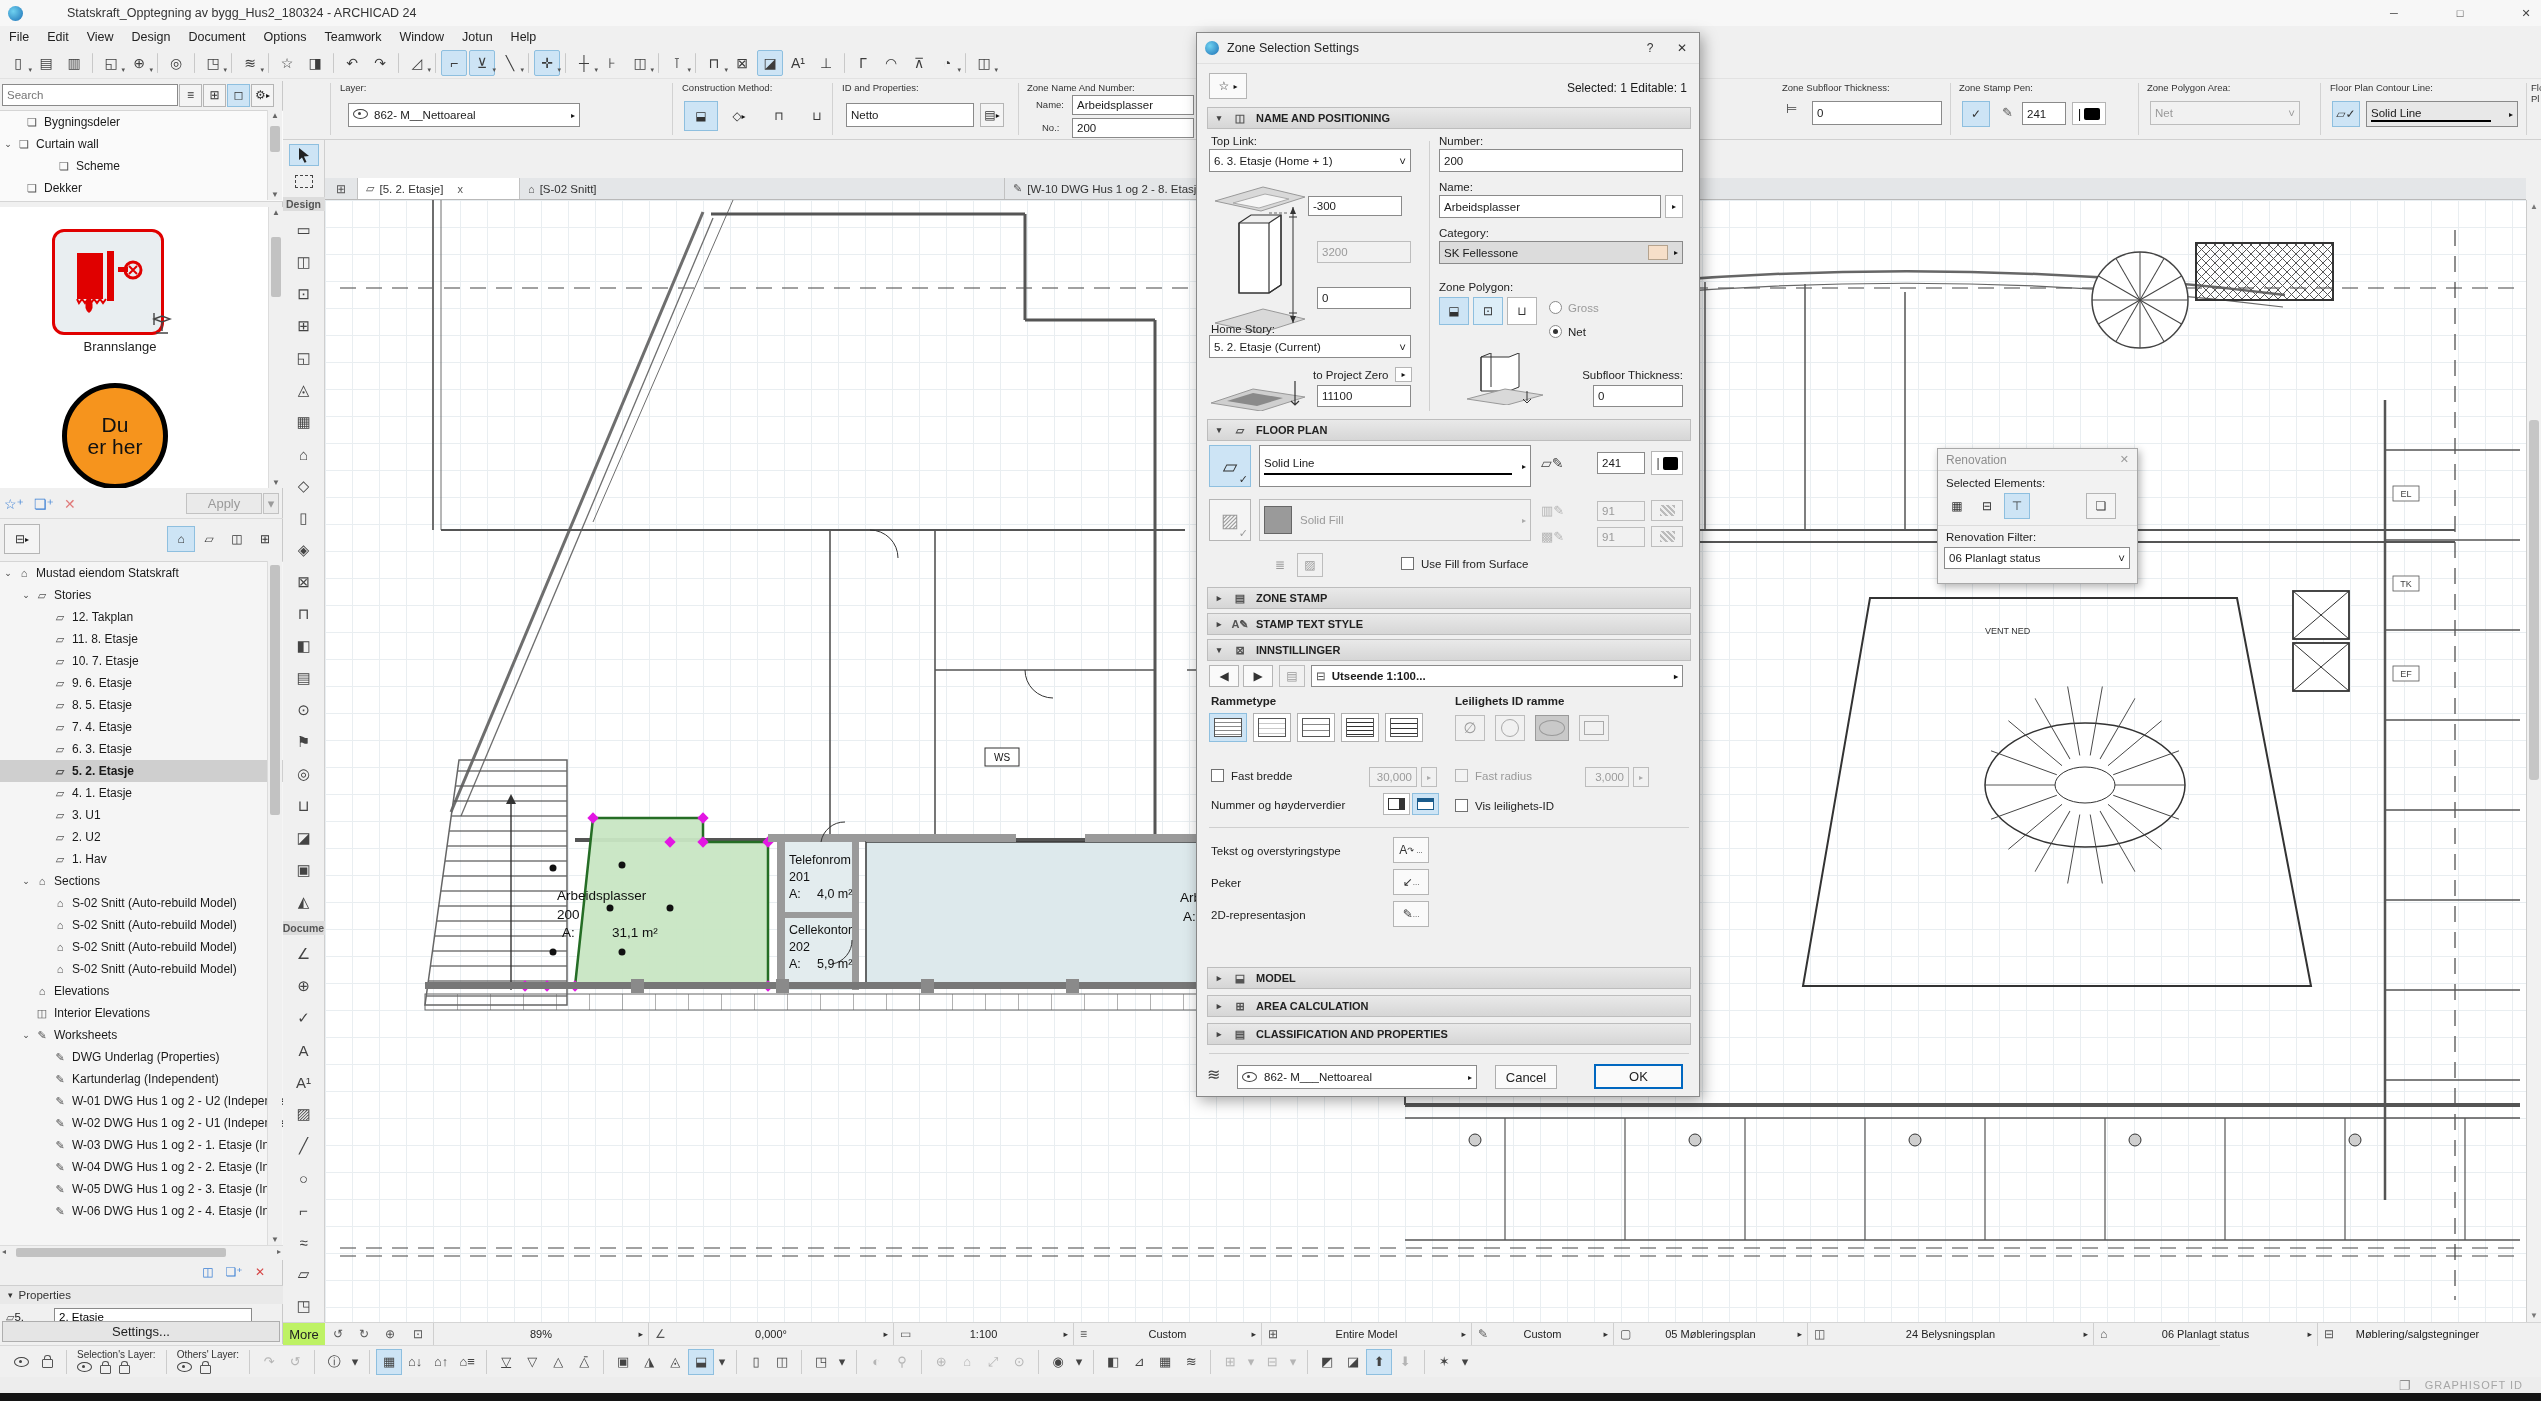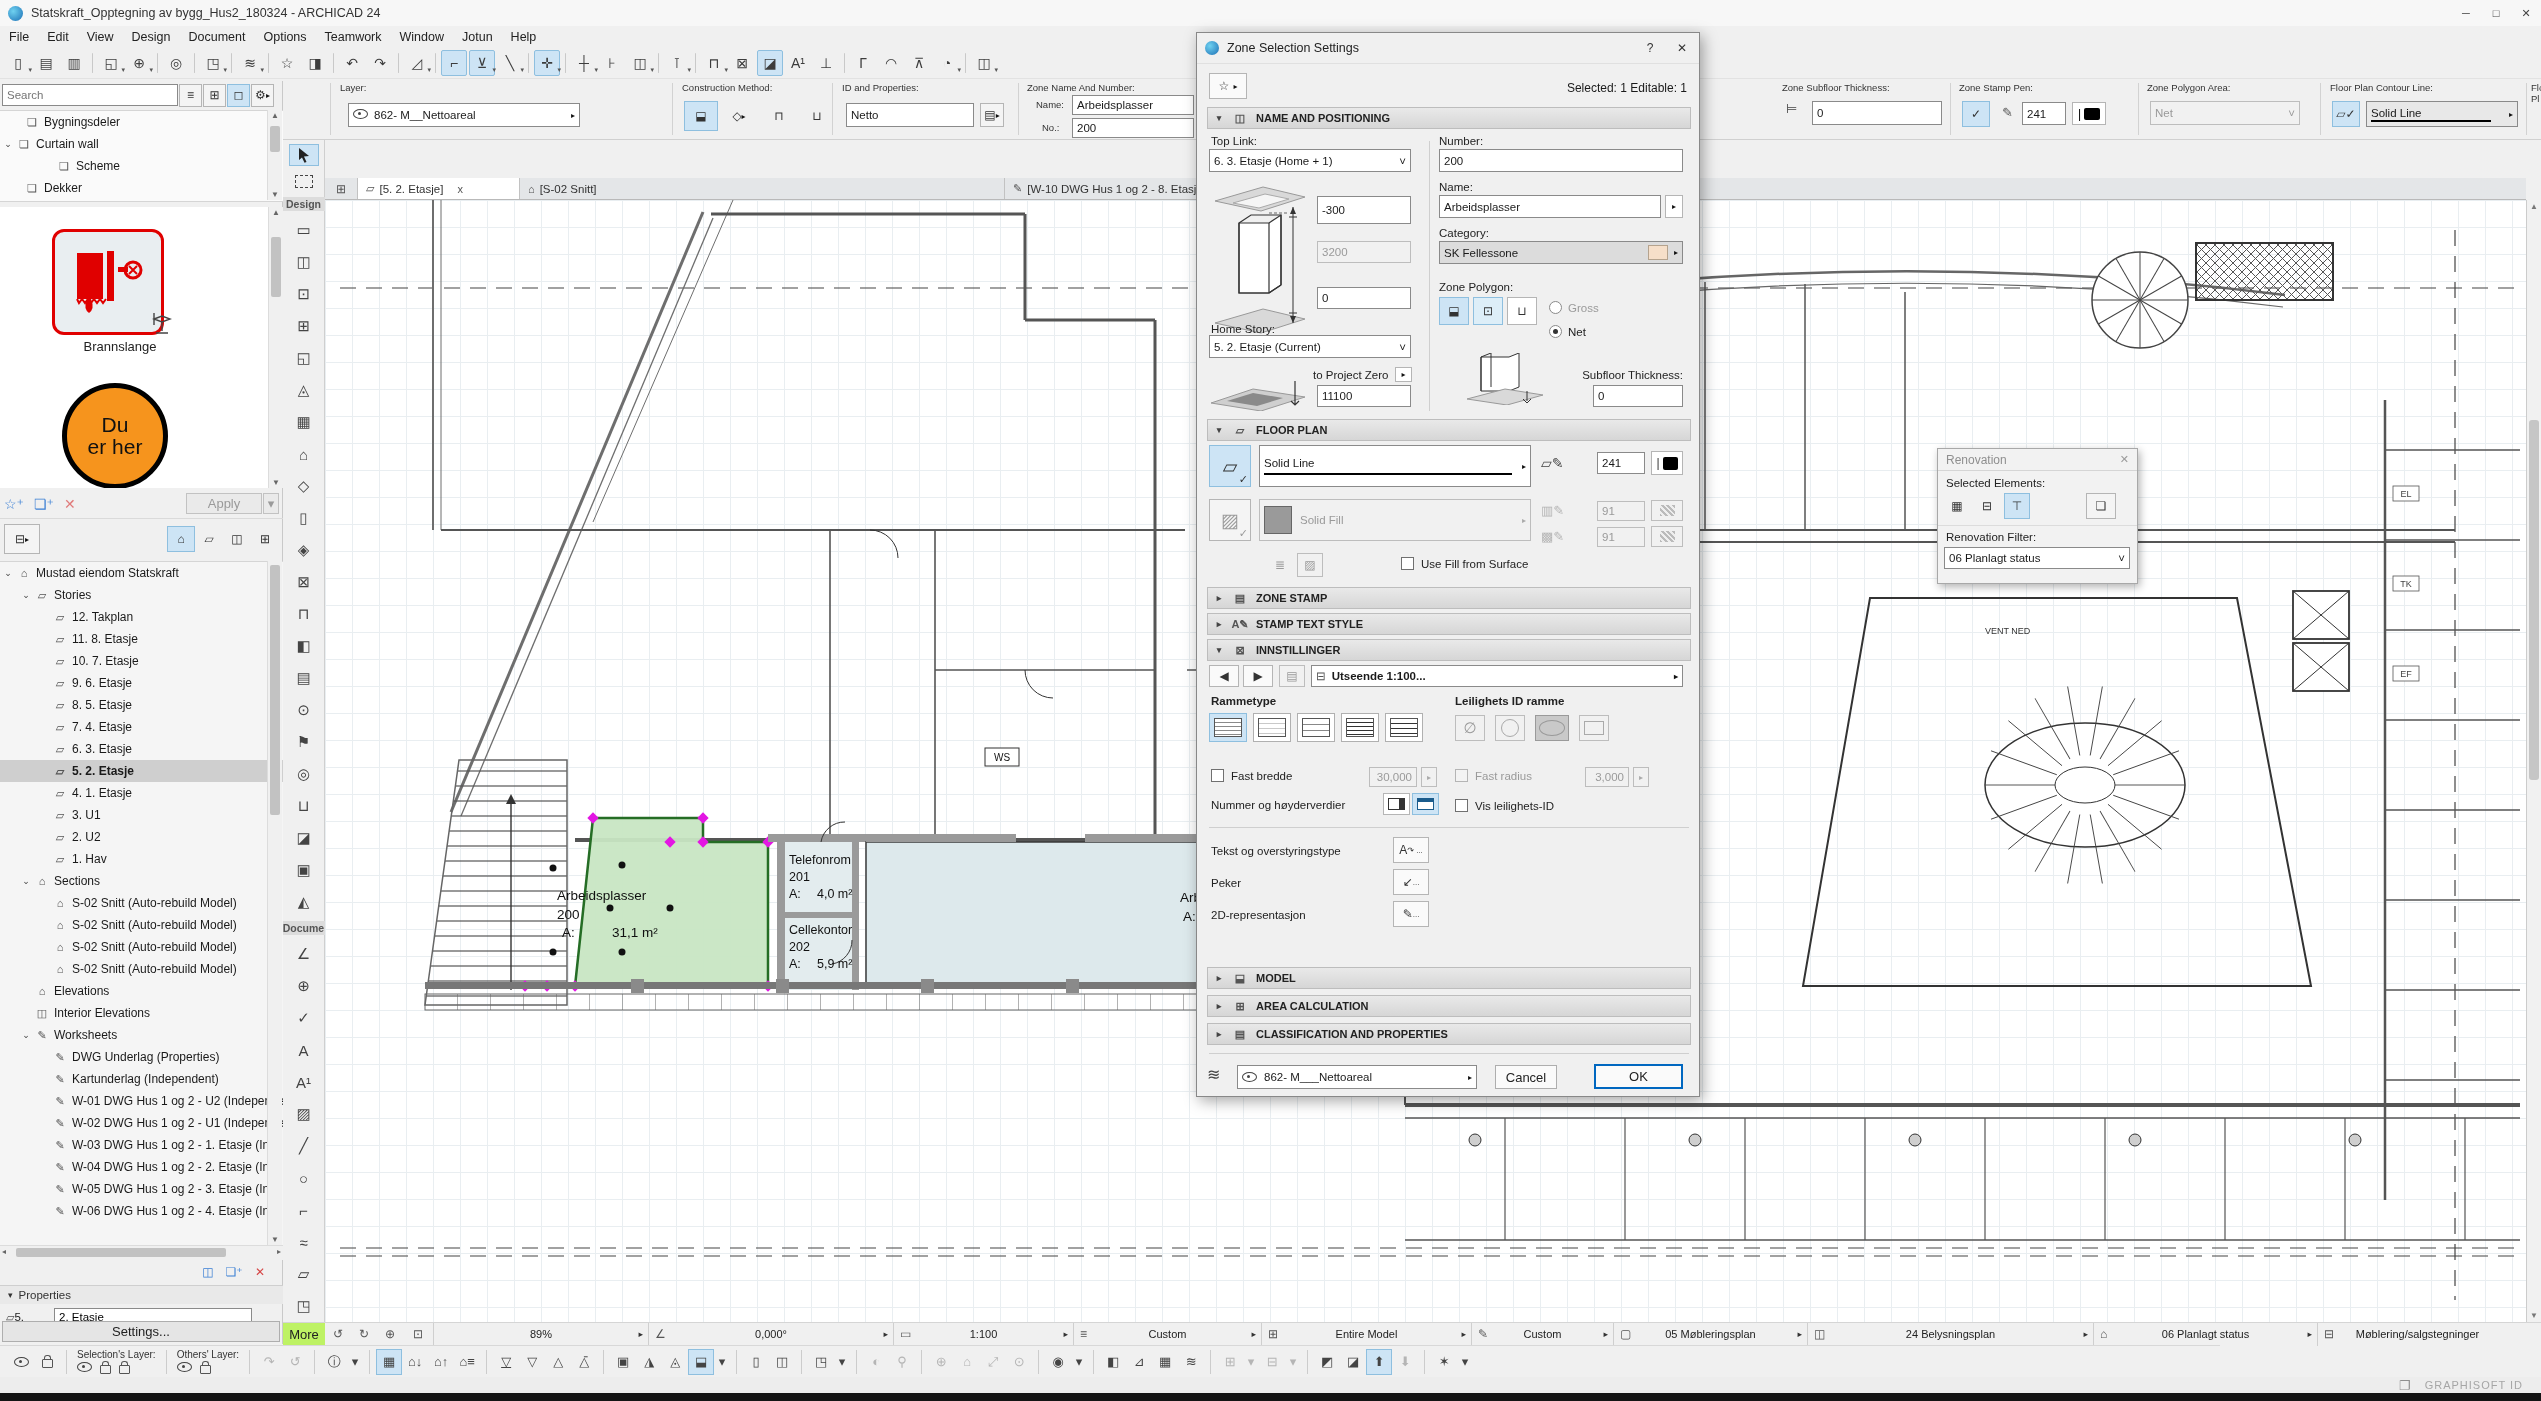"Statskraft_Opptegning av" #titlebar { gap: none -> 36px }
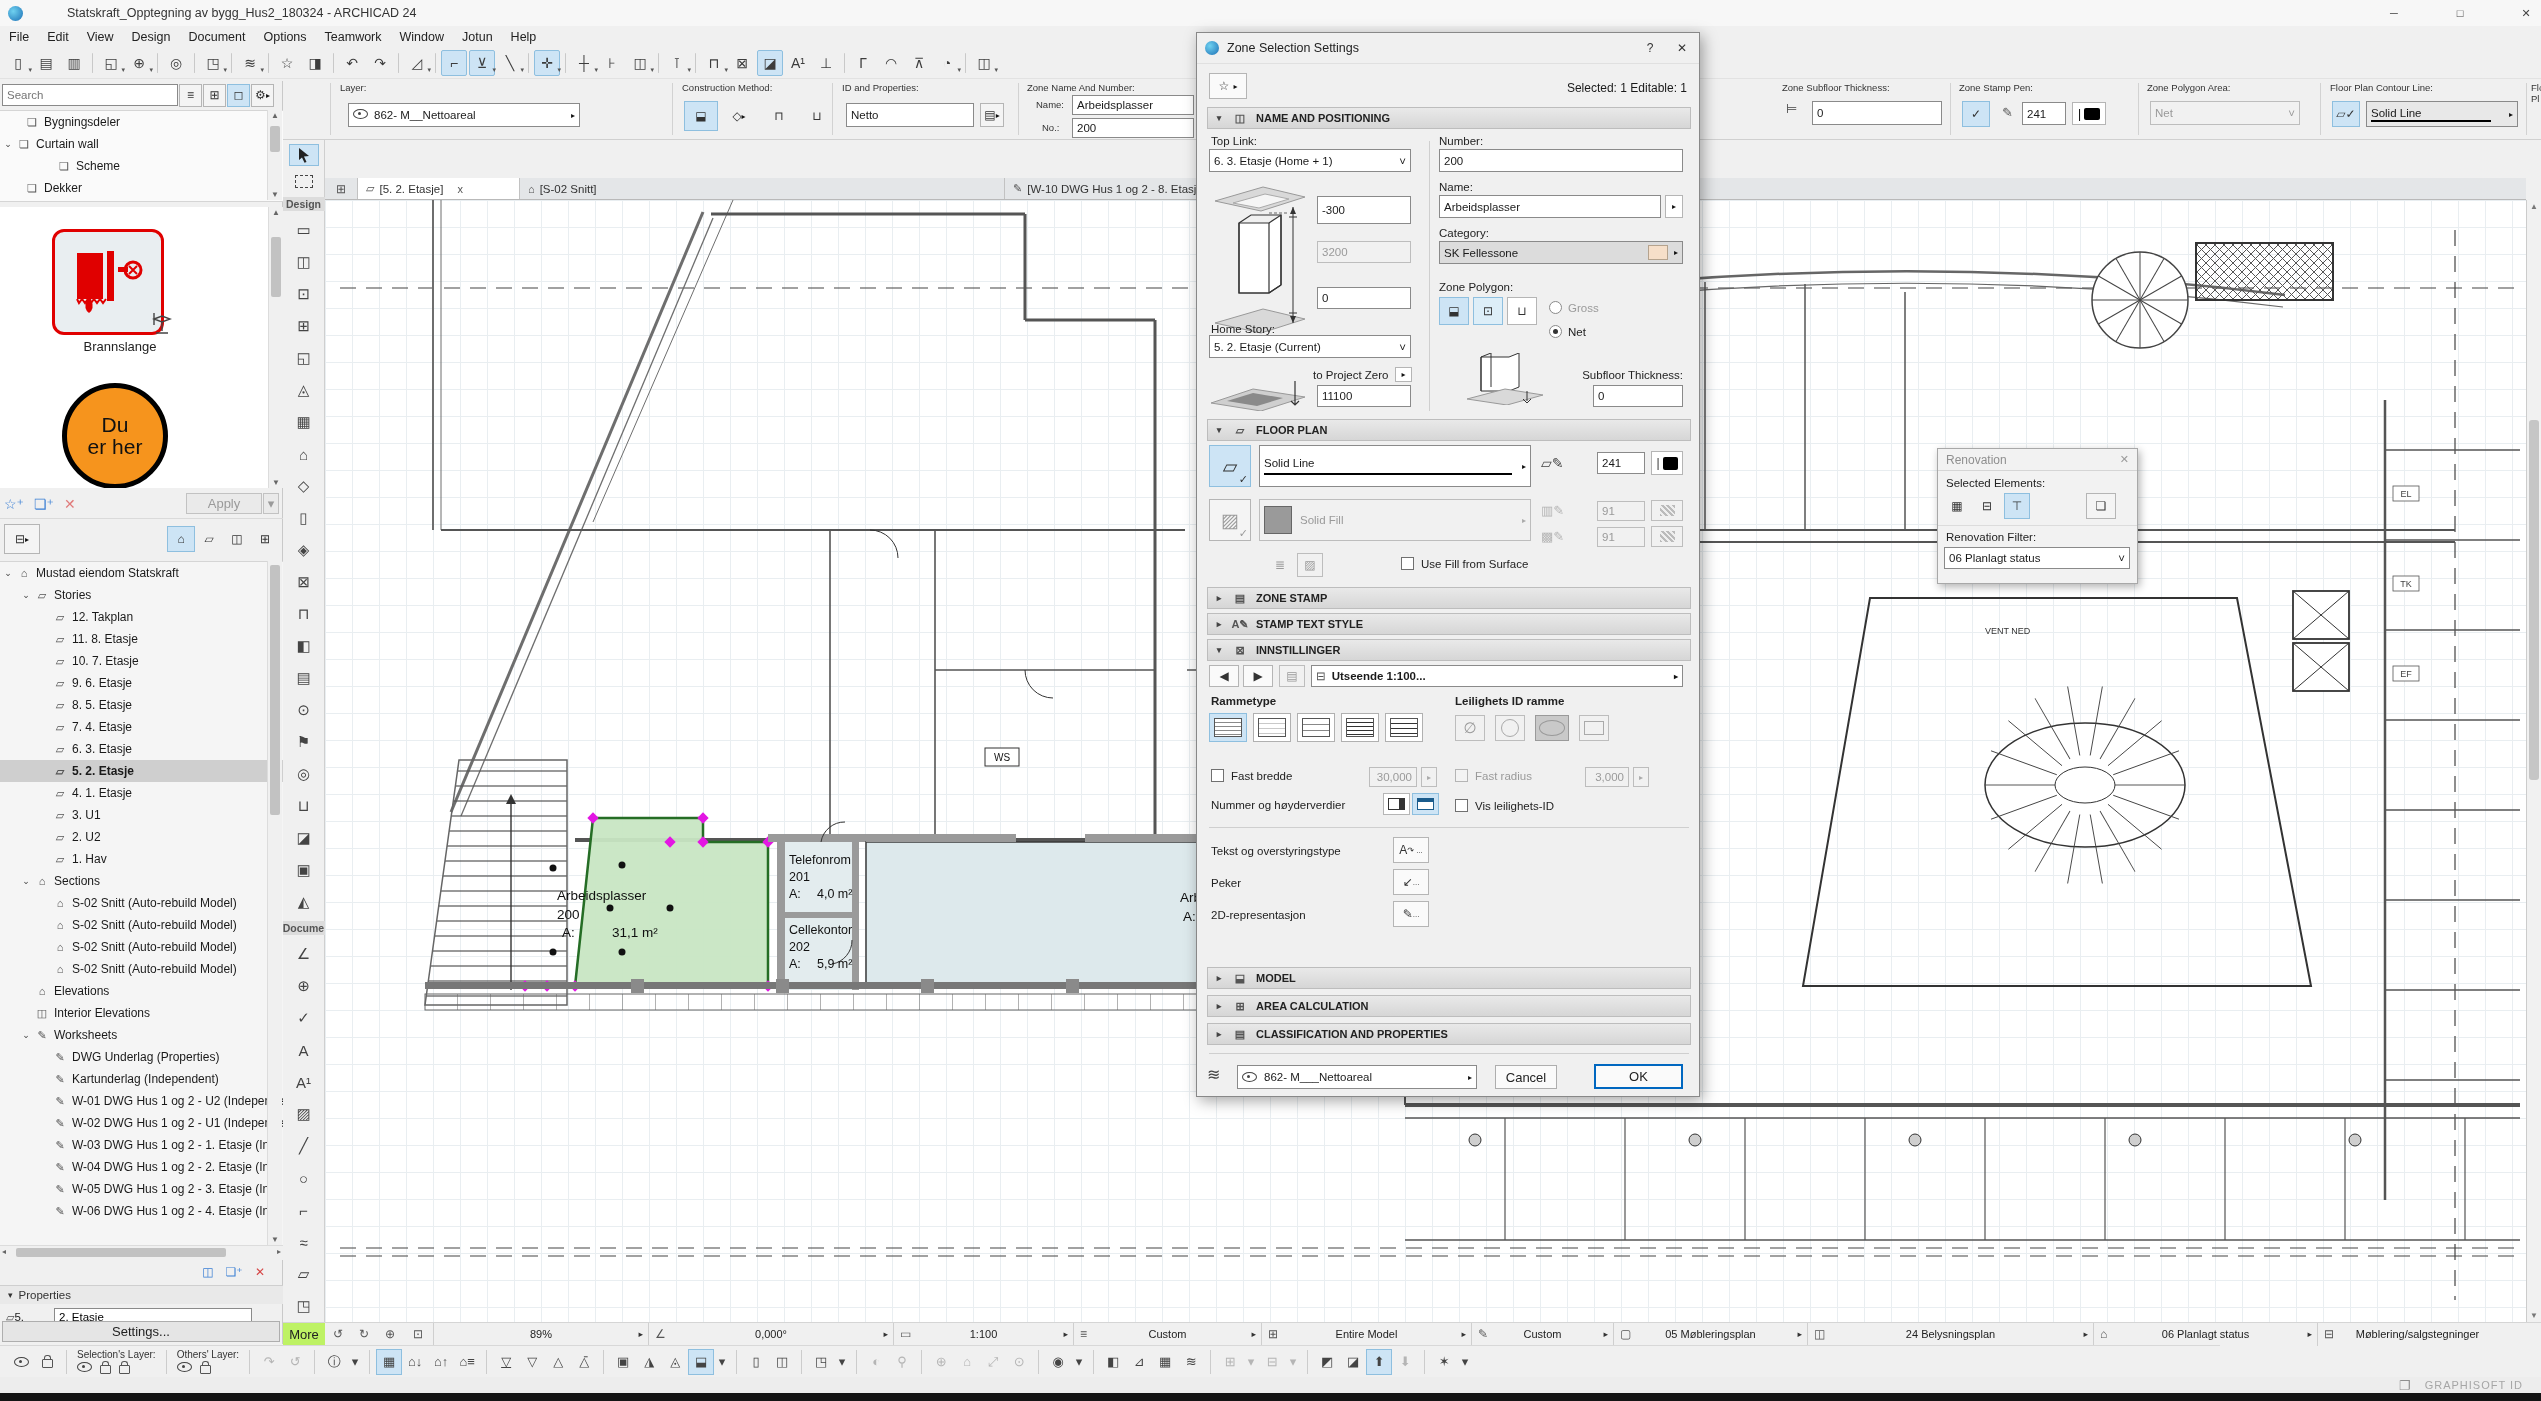"-300" div.abs { height: 28px -> 20px; left: 120px -> 111px }
